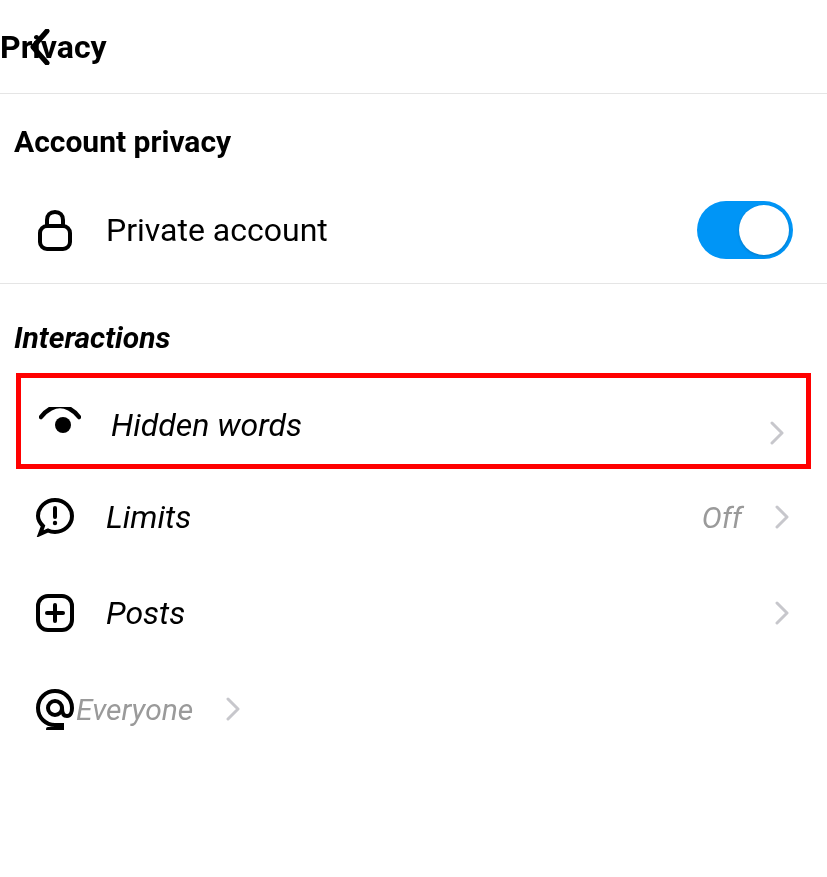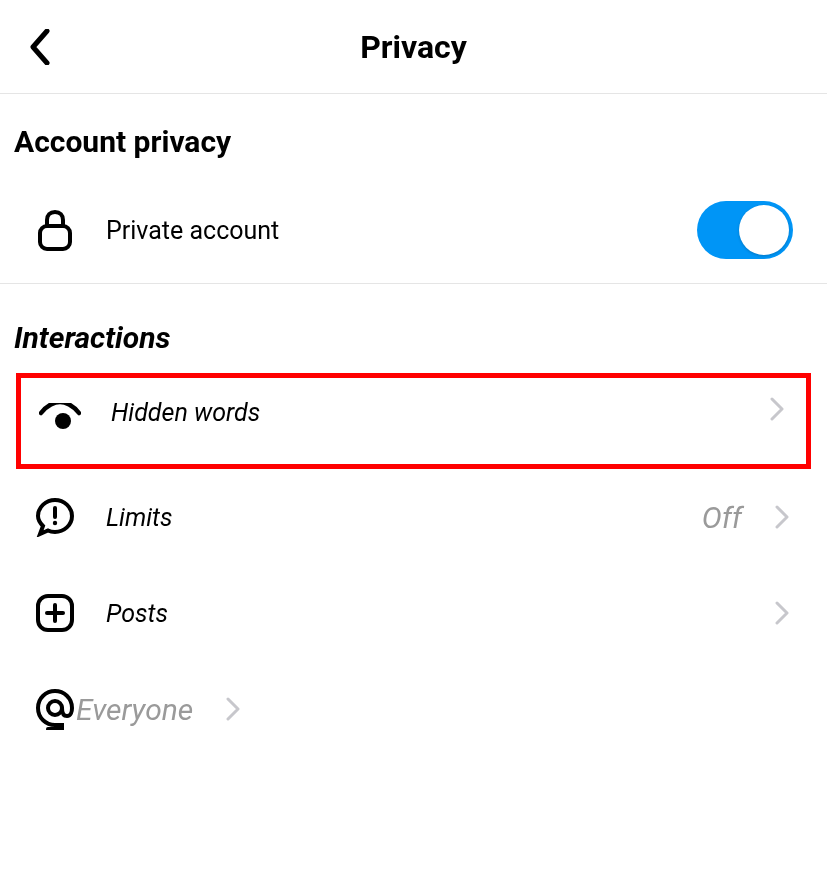"Privacy" .header-title { text-align: center -> left }
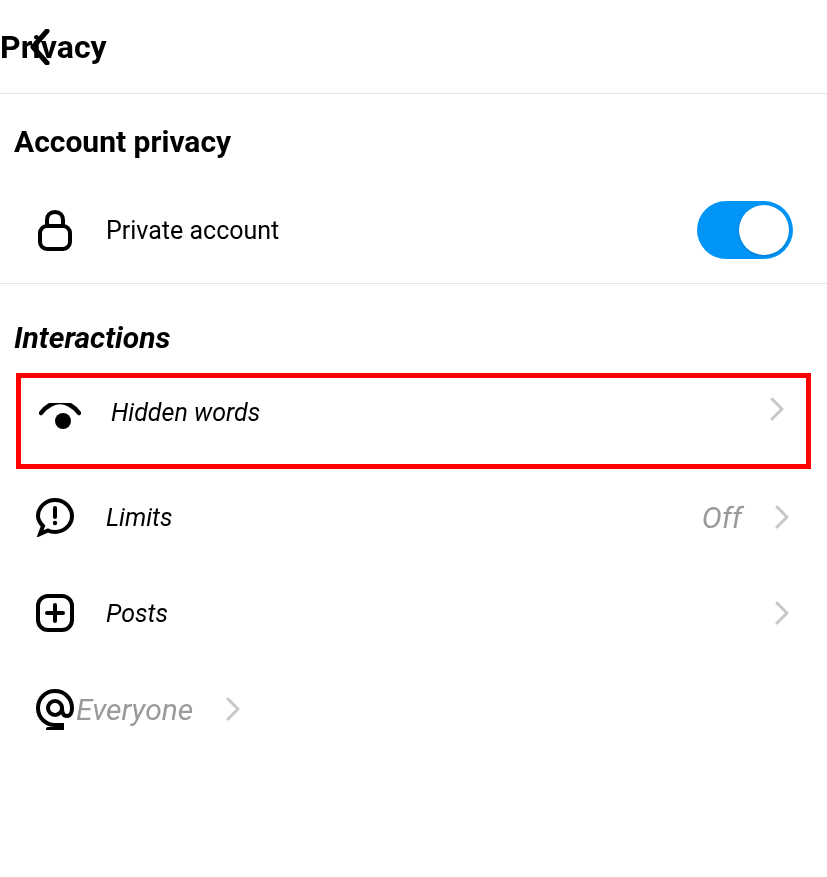"Private account" .row-label { font-size: 25px -> 32px }
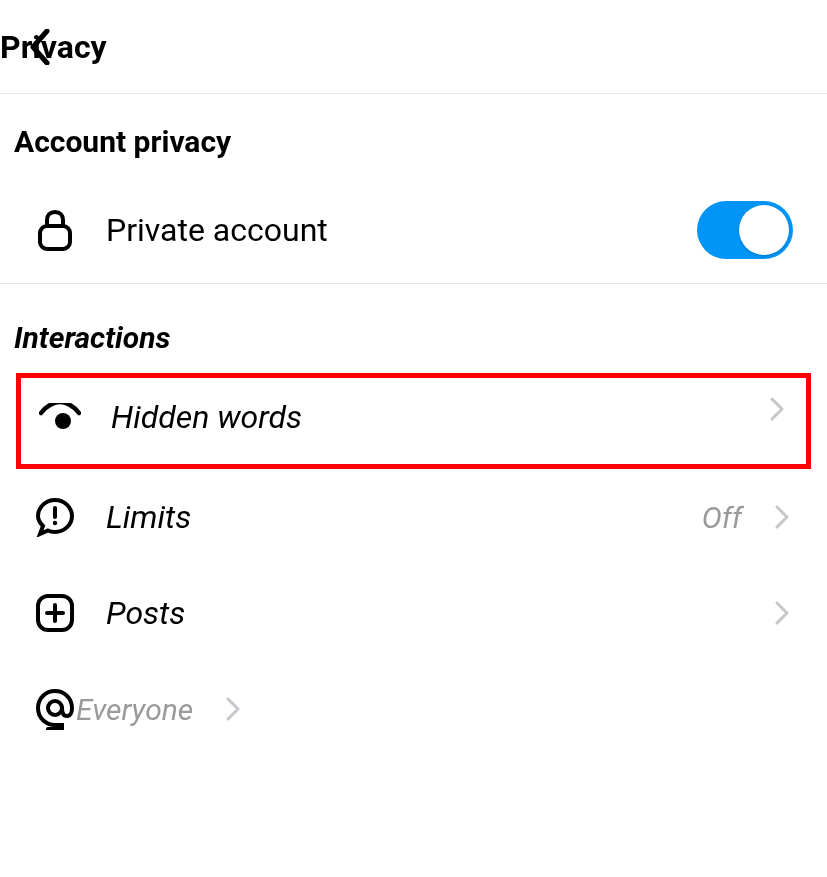"Hidden words" .highlight-box { align-items: flex-start -> flex-end }
